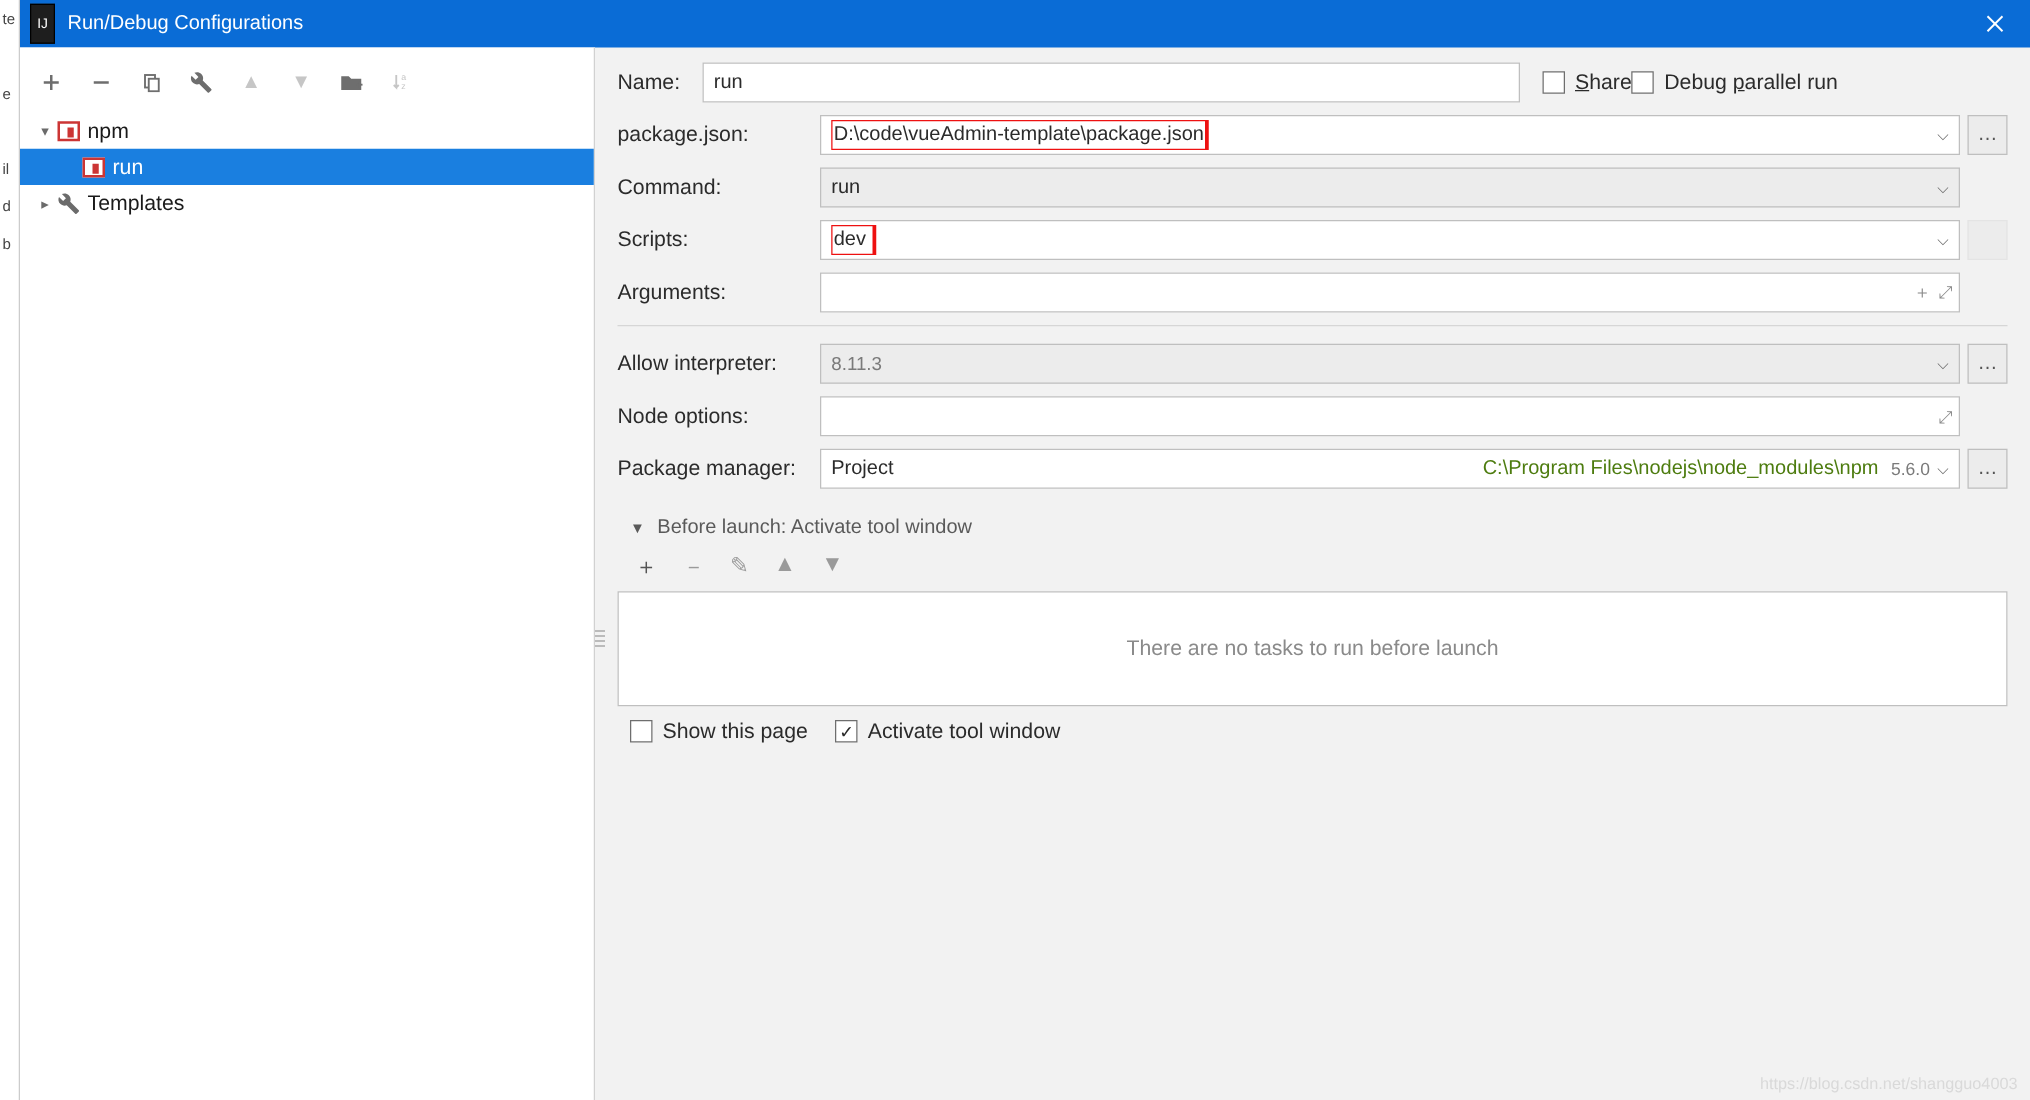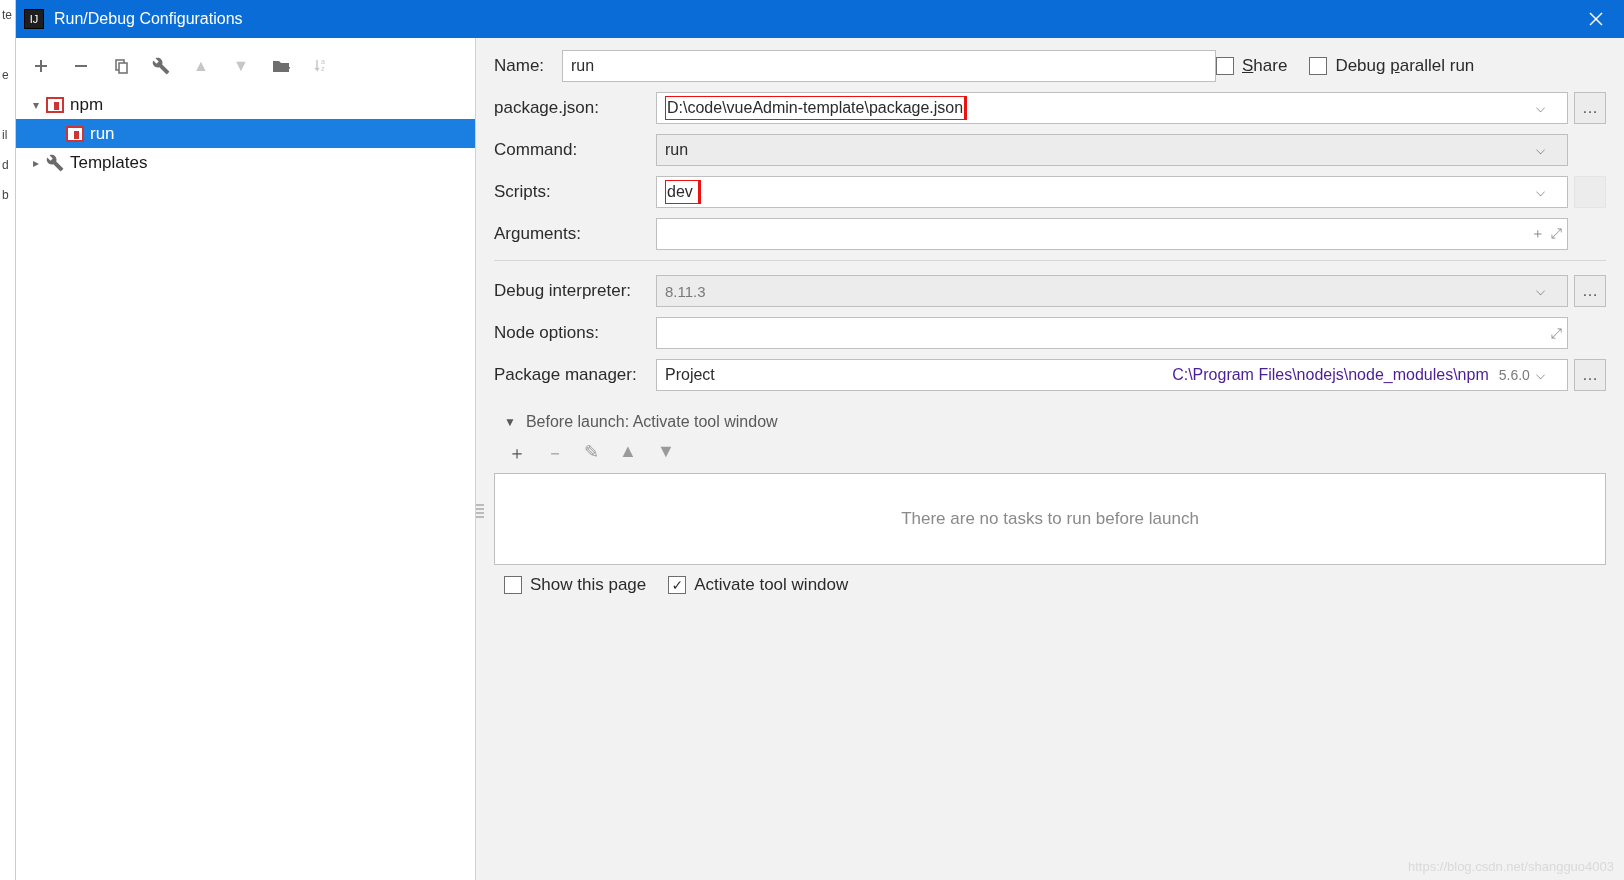"IJ" .titlebar .app-icon { height: 20px -> 32px }
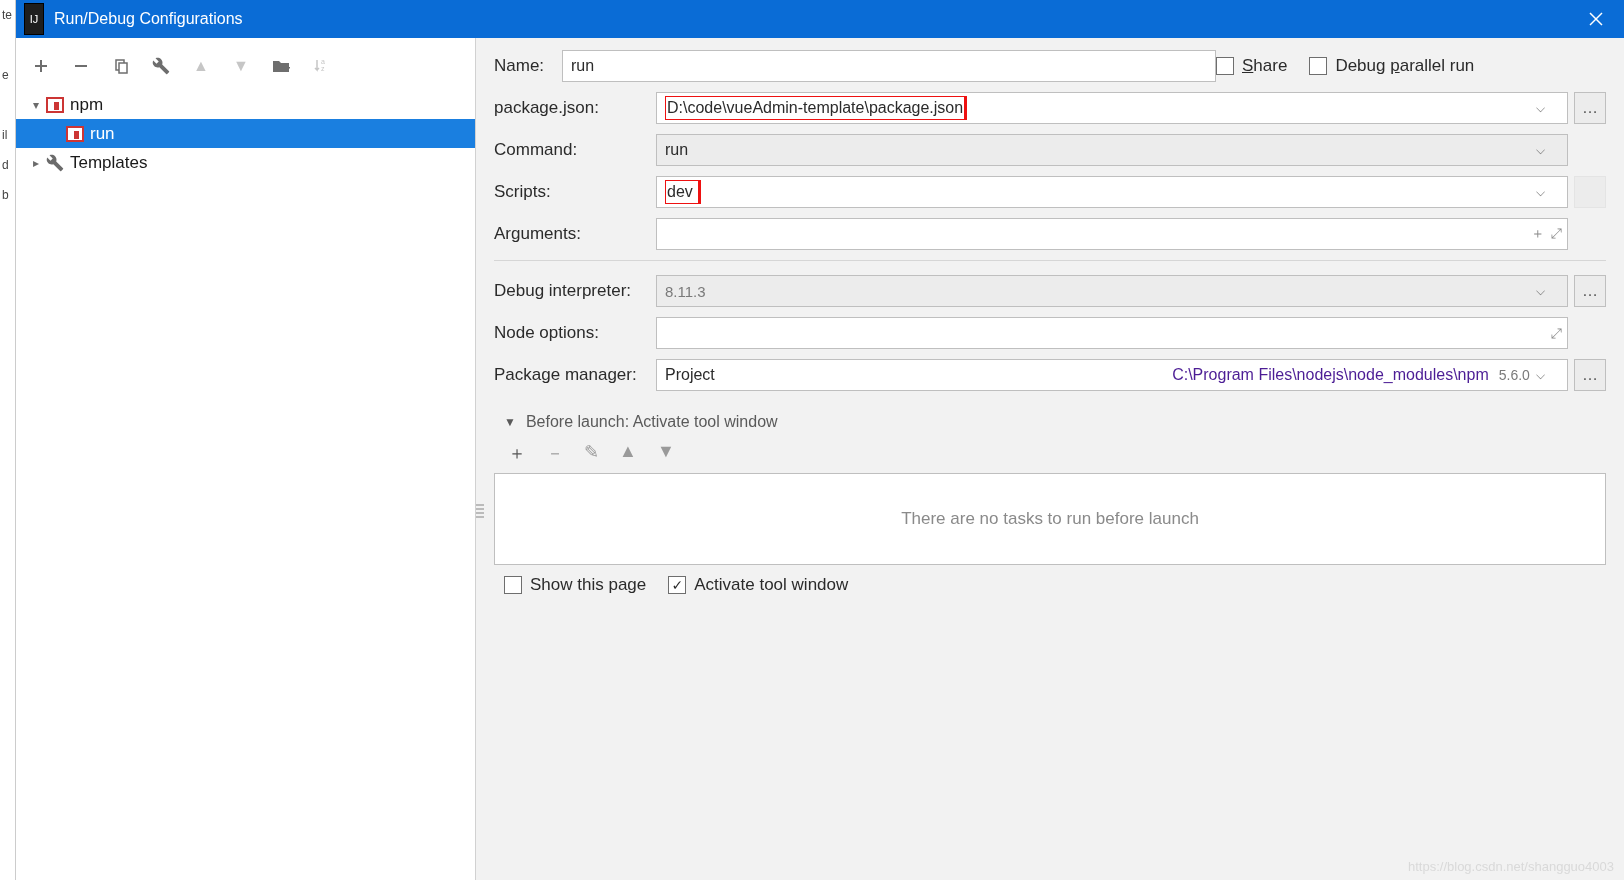"Share" .checks-top { gap: 22px -> none; margin-left: none -> 18px }
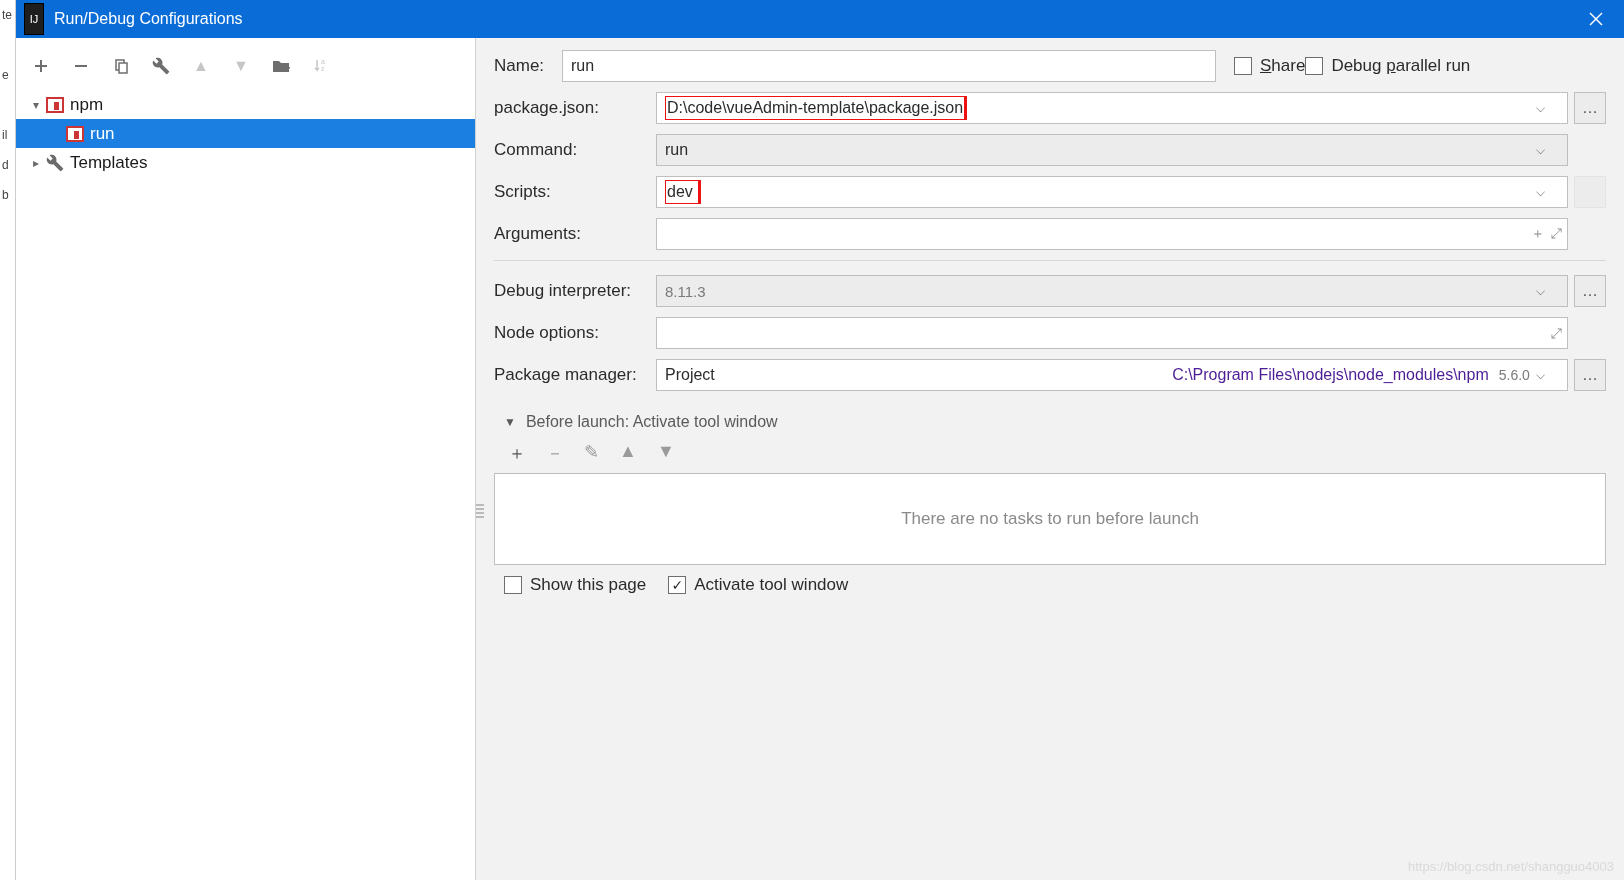"D:\code\vueAdmin-template\package.json" .combo { padding-right: 22px -> 8px }
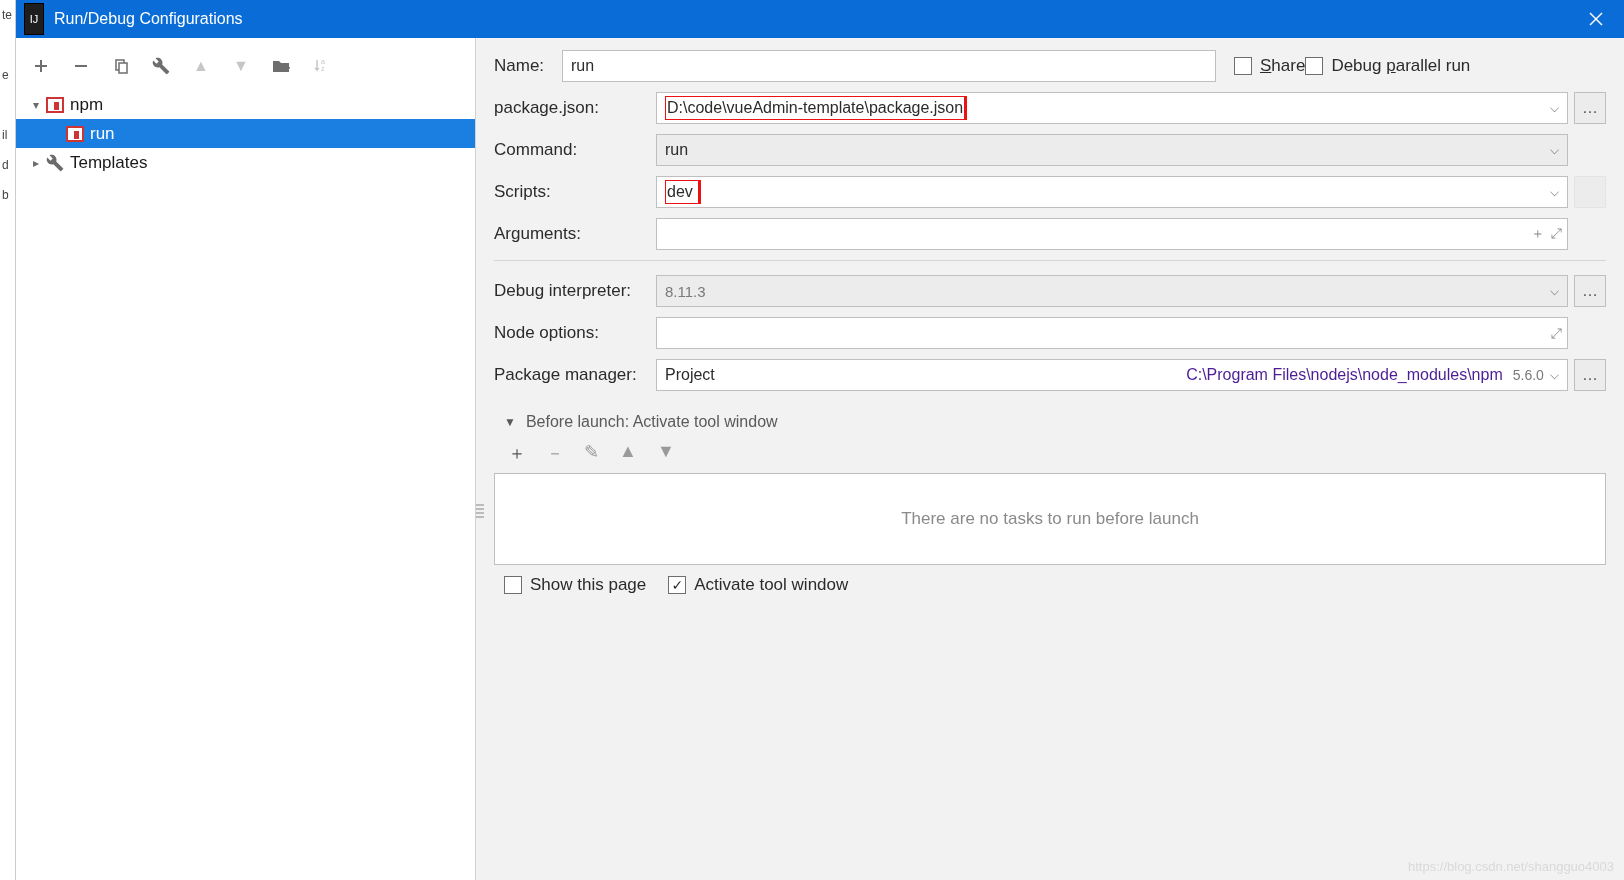"Debug interpreter:" div.lbl { text: Debug -> Allow }
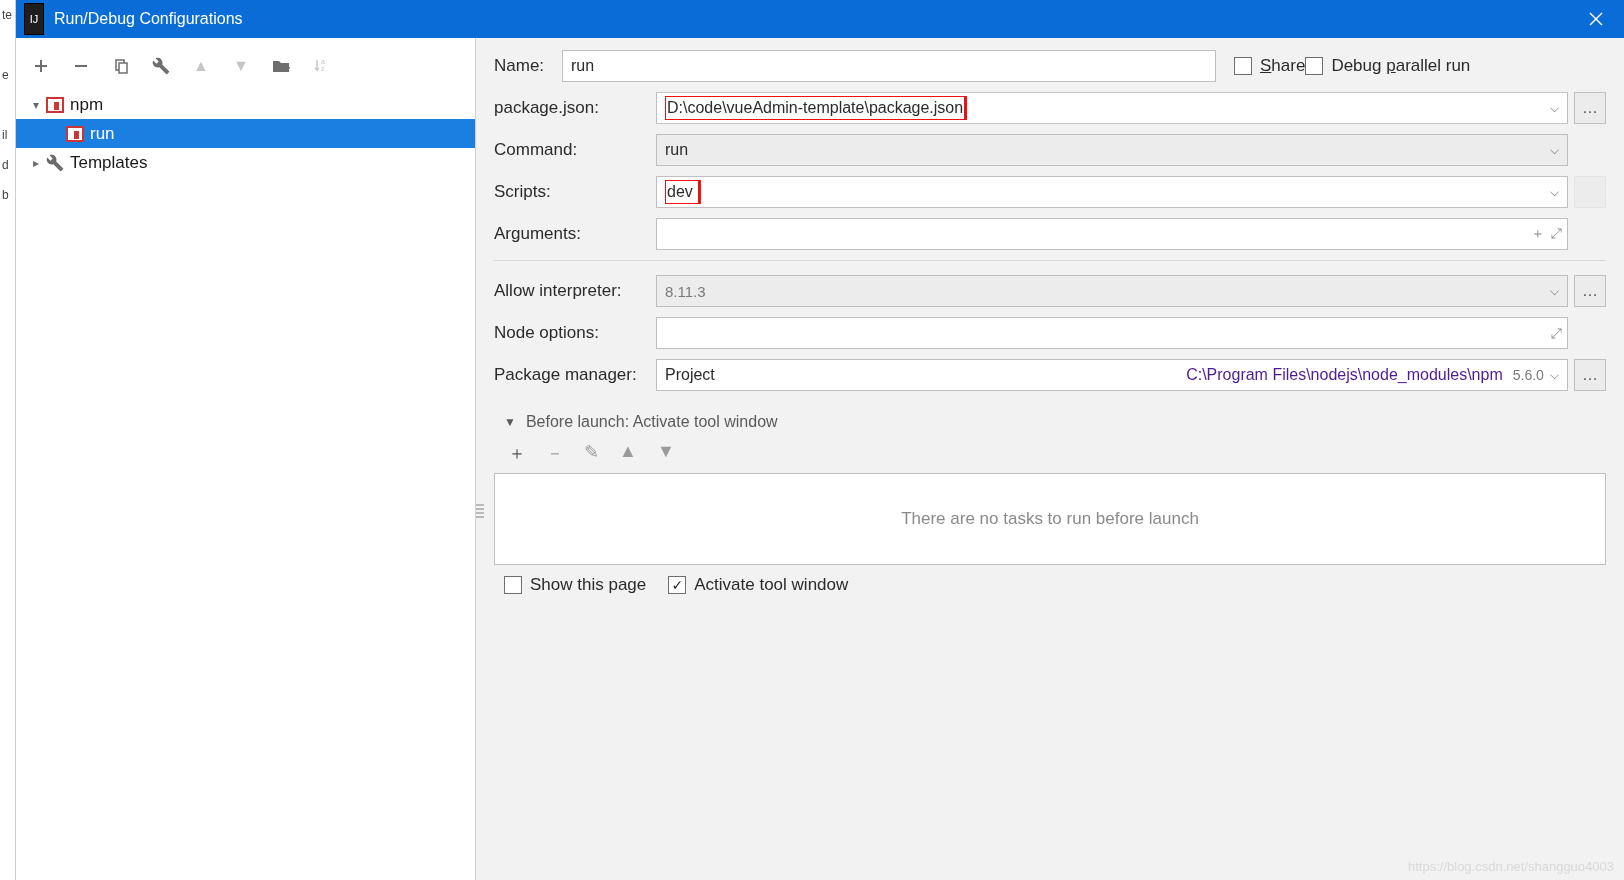"C:\Program Files\nodejs\node_modules\npm" .pkg-mgr .path2 { color: #4c1d95 -> #4d7c0f }
